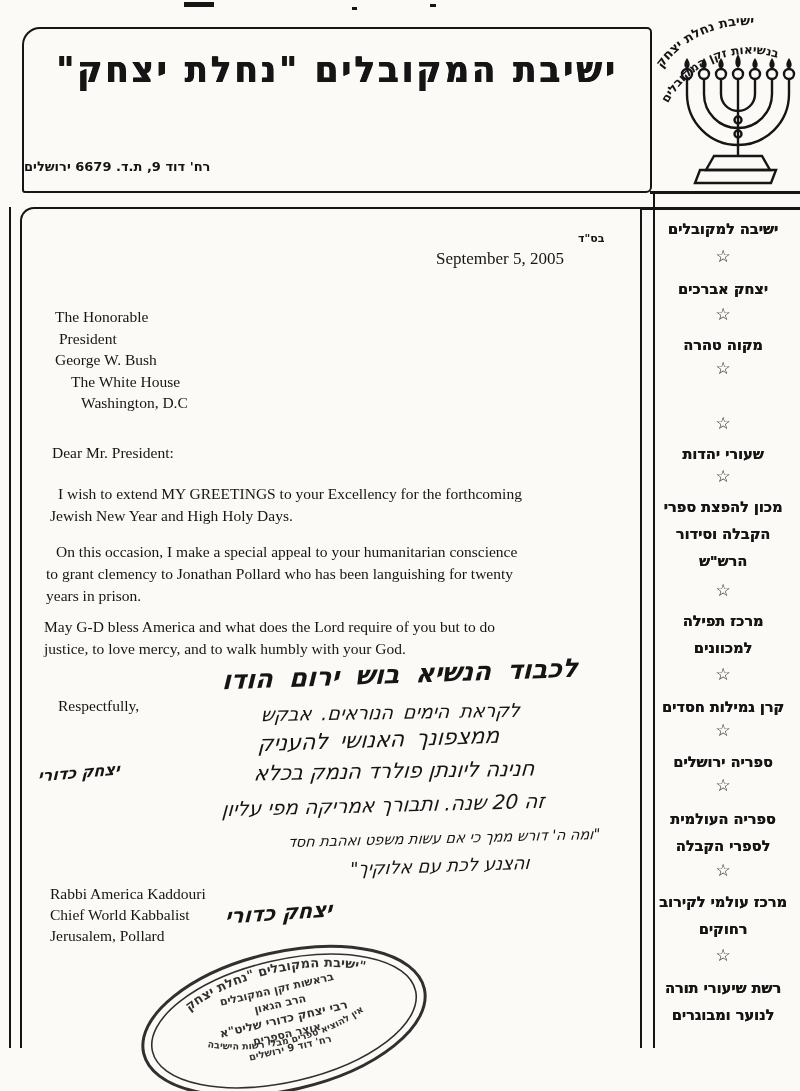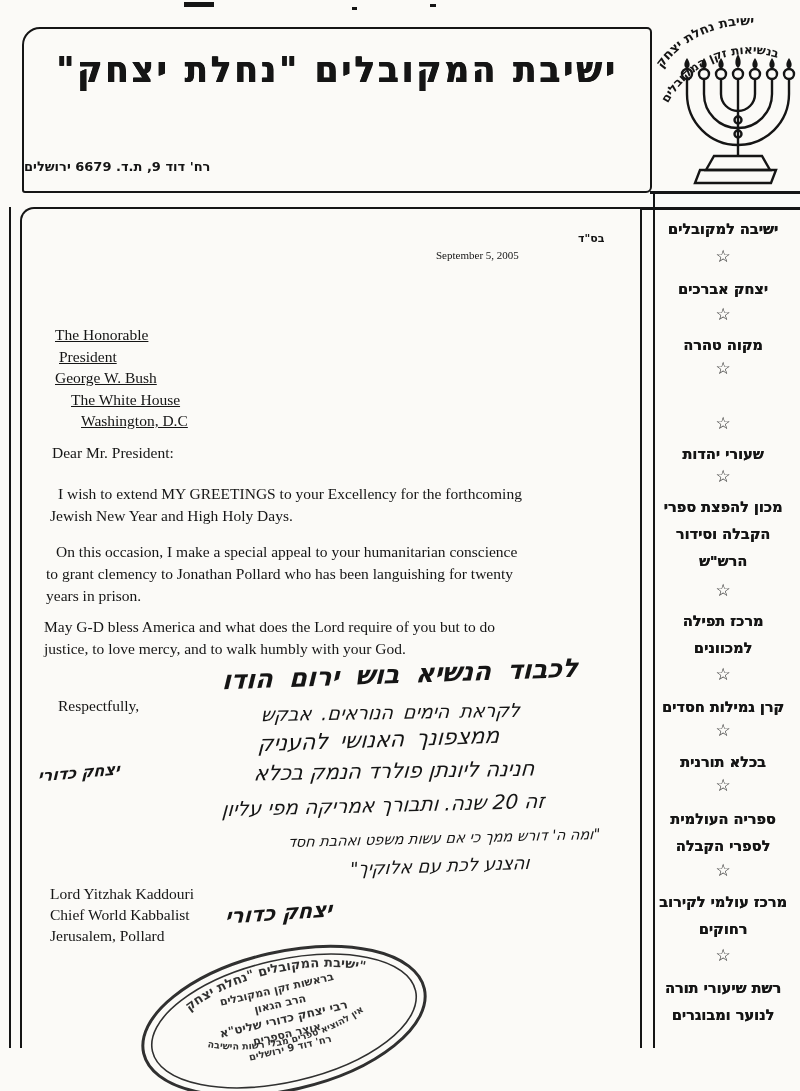"September 5, 2005" .date { font-size: 11px -> 17px }
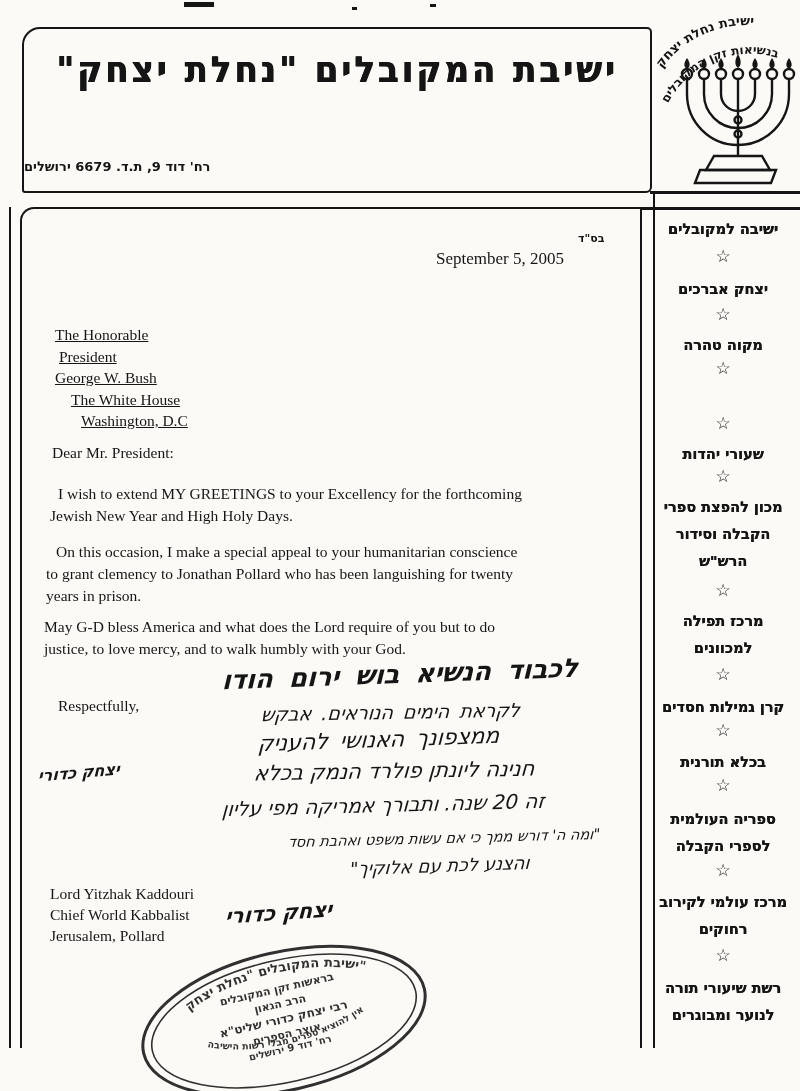"The Honorable" .recipient { text-decoration: underline -> none; top: 324px -> 306px }
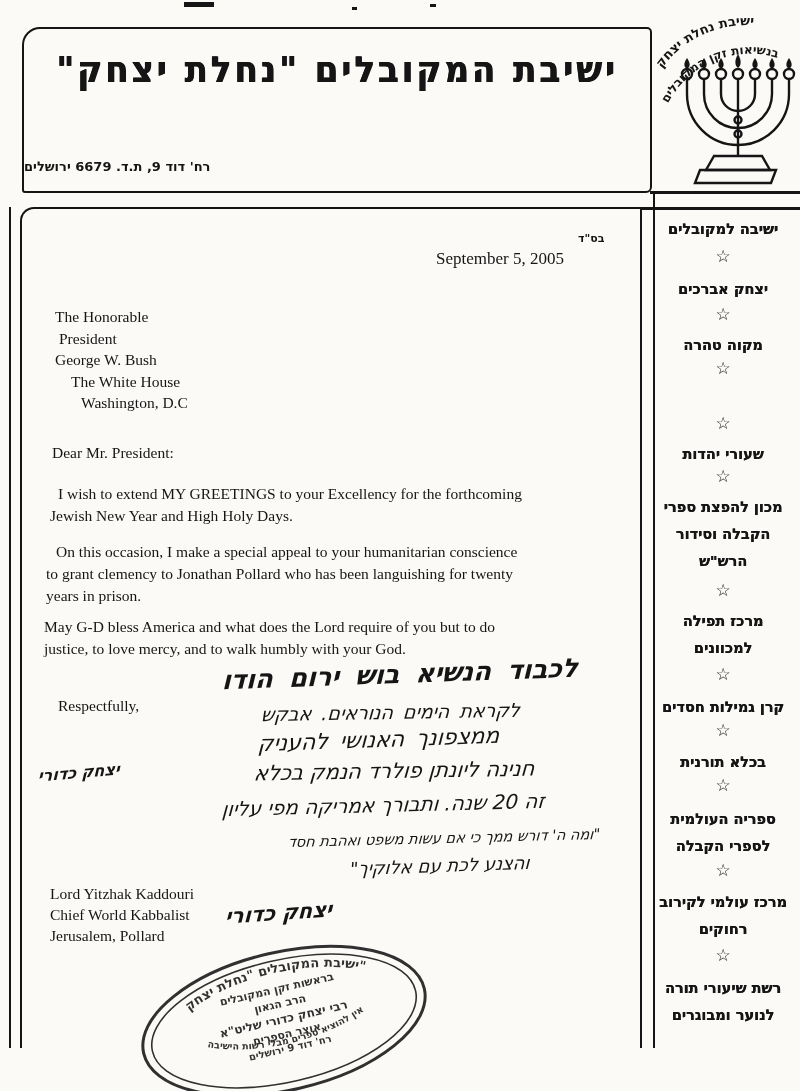"בכלא תורנית" div.abs { text: בכלא תורנית -> ספריה ירושלים }
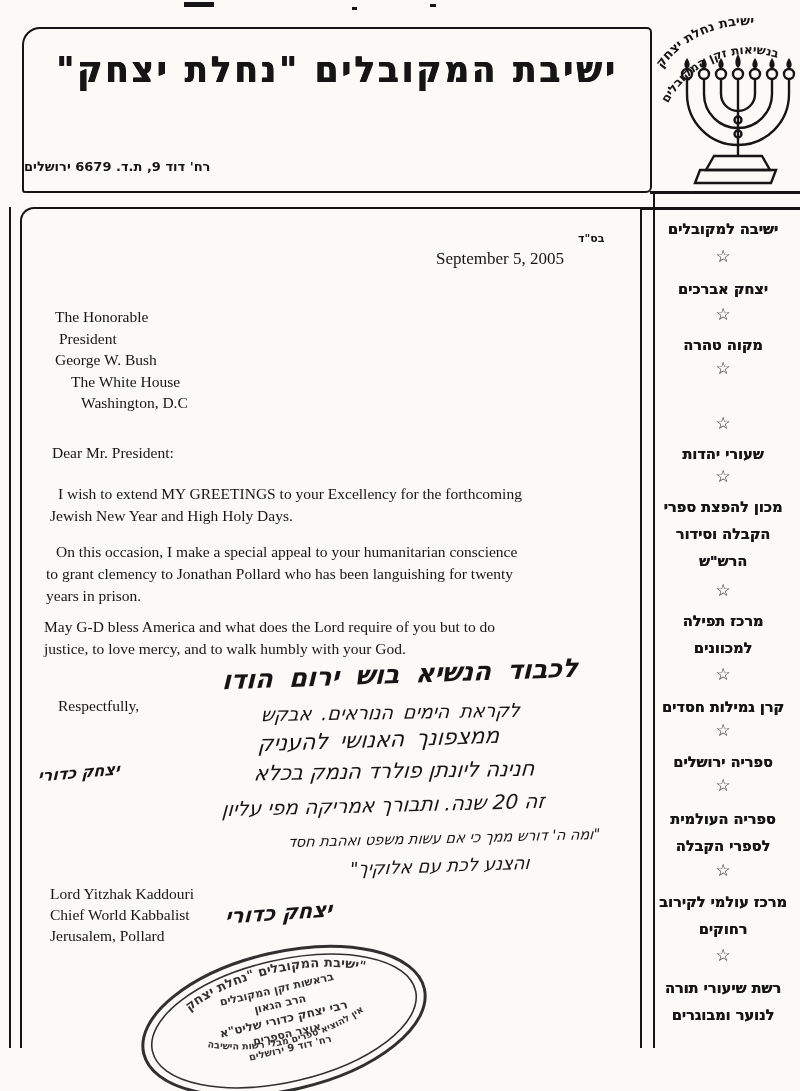"Lord Yitzhak Kaddouri" div { text: Lord Yitzhak -> Rabbi America }
